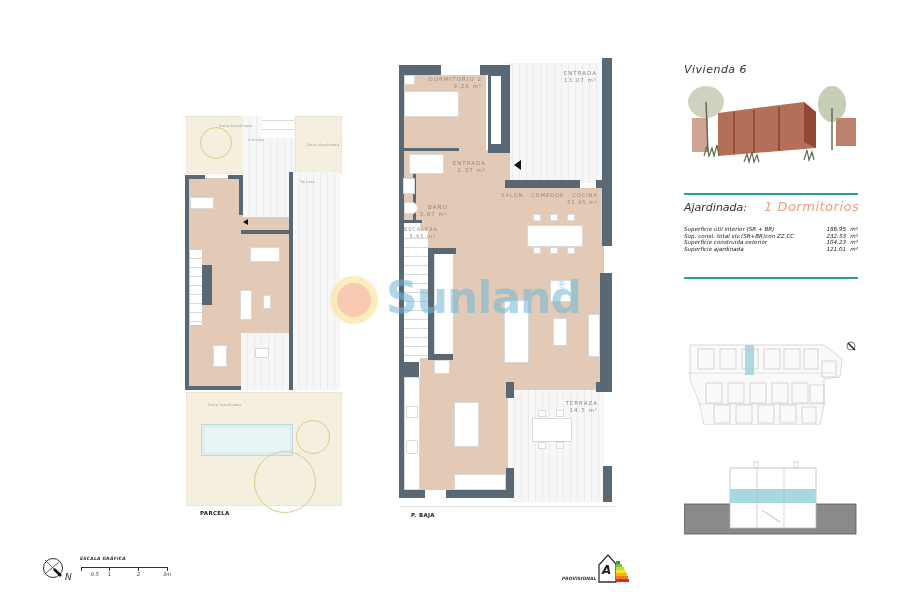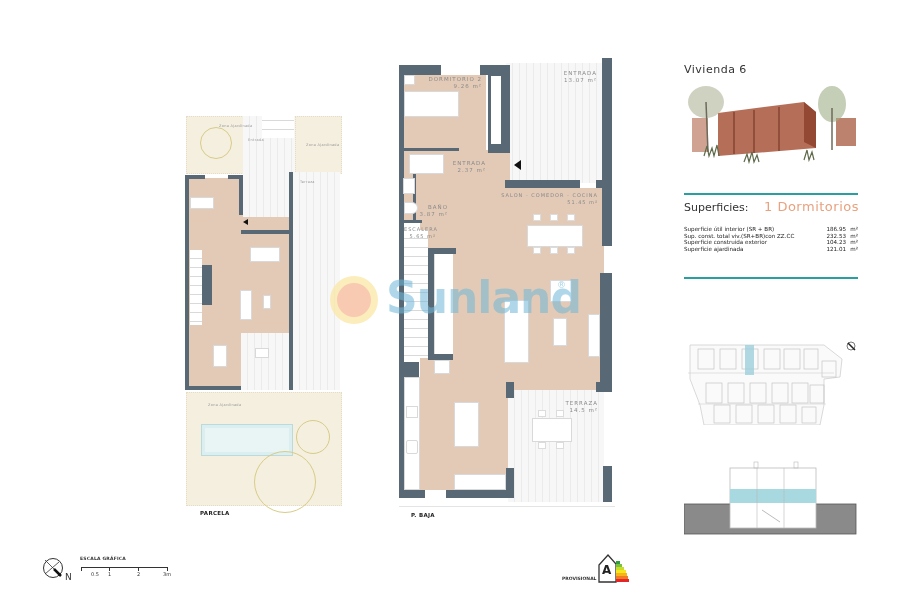"Vivienda 6" .abs { font-style: none -> italic }
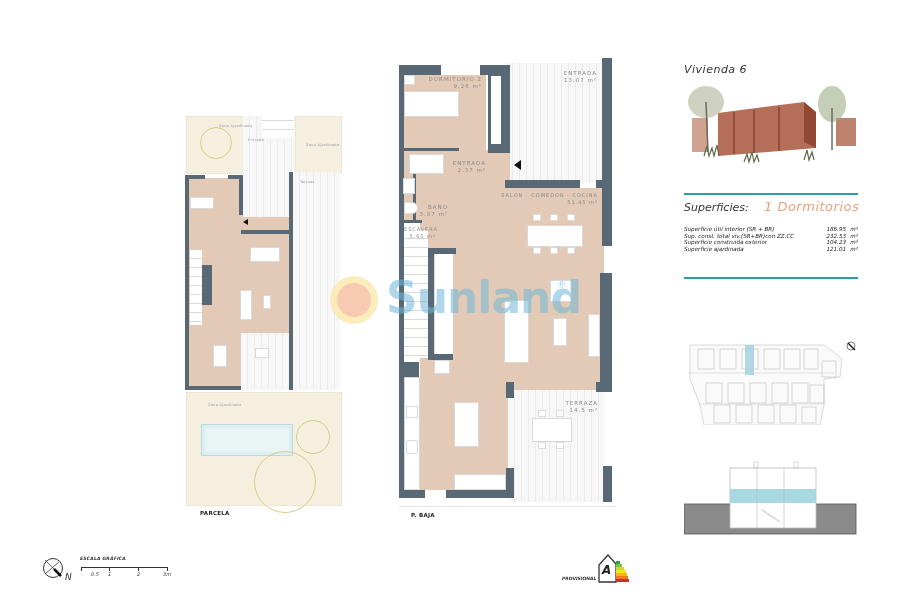"Superficies:" div.abs { text: Superficies -> Ajardinada }
